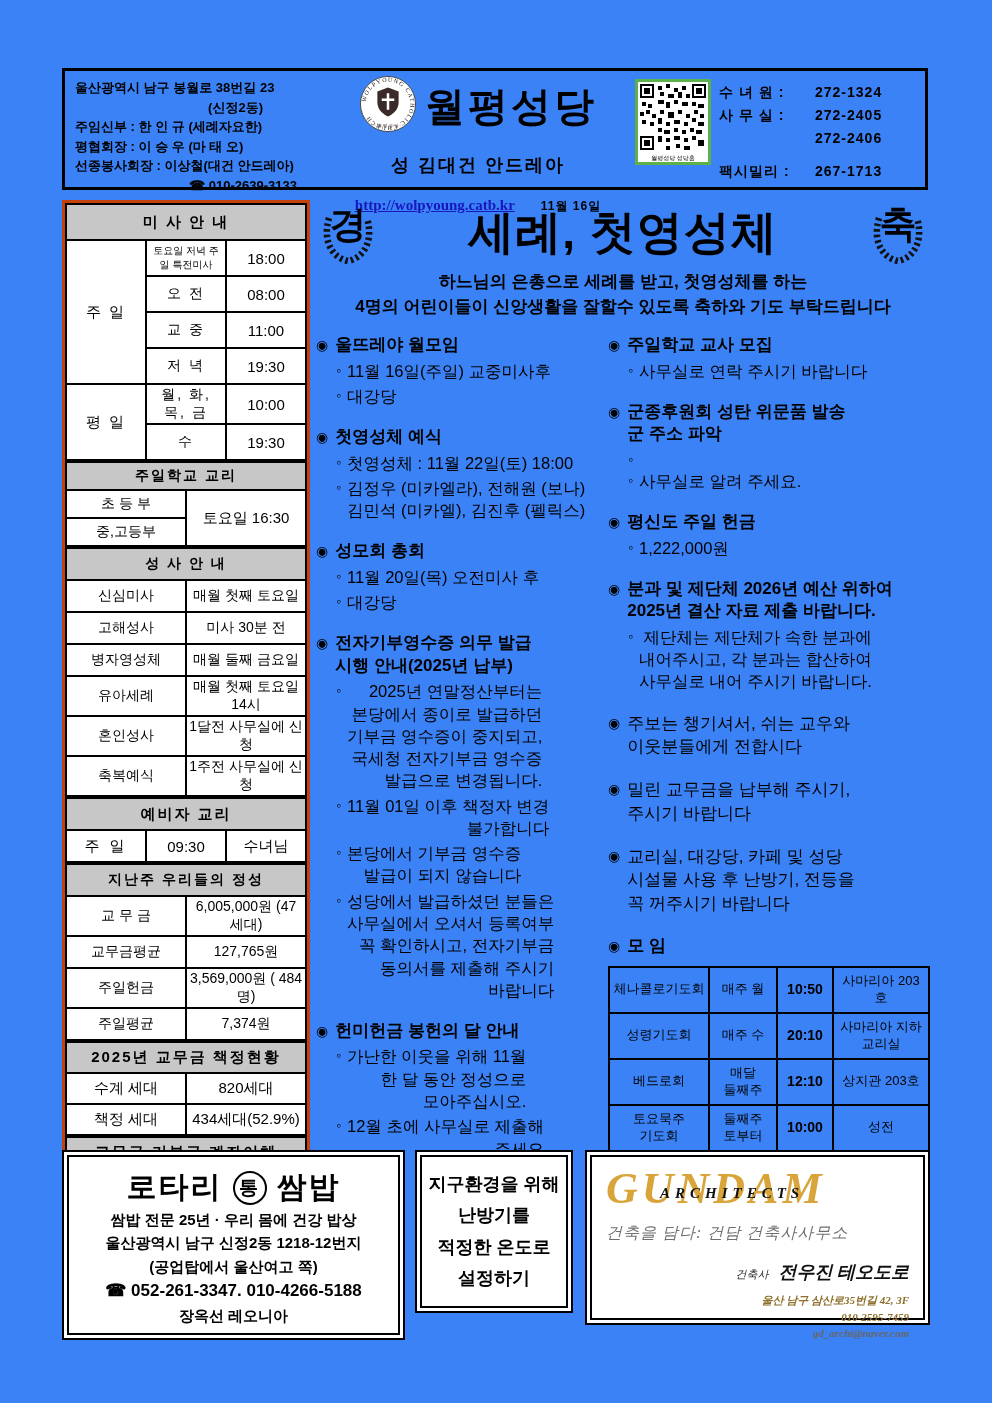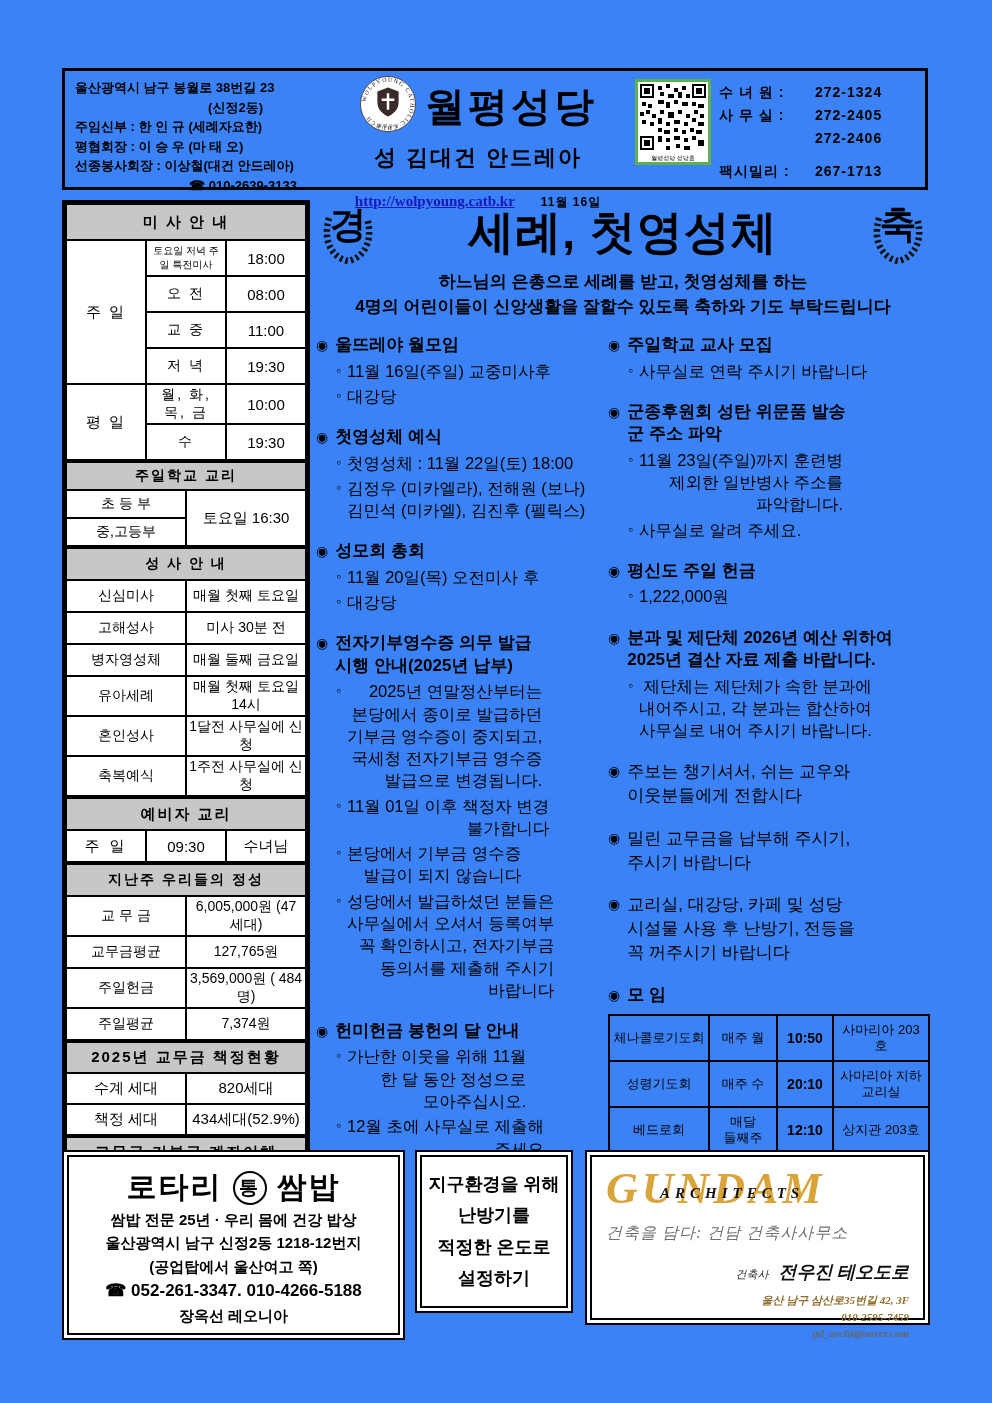"성 김대건 안드레아" .patron { font-size: 22px -> 18px; margin-top: 6px -> 16px }
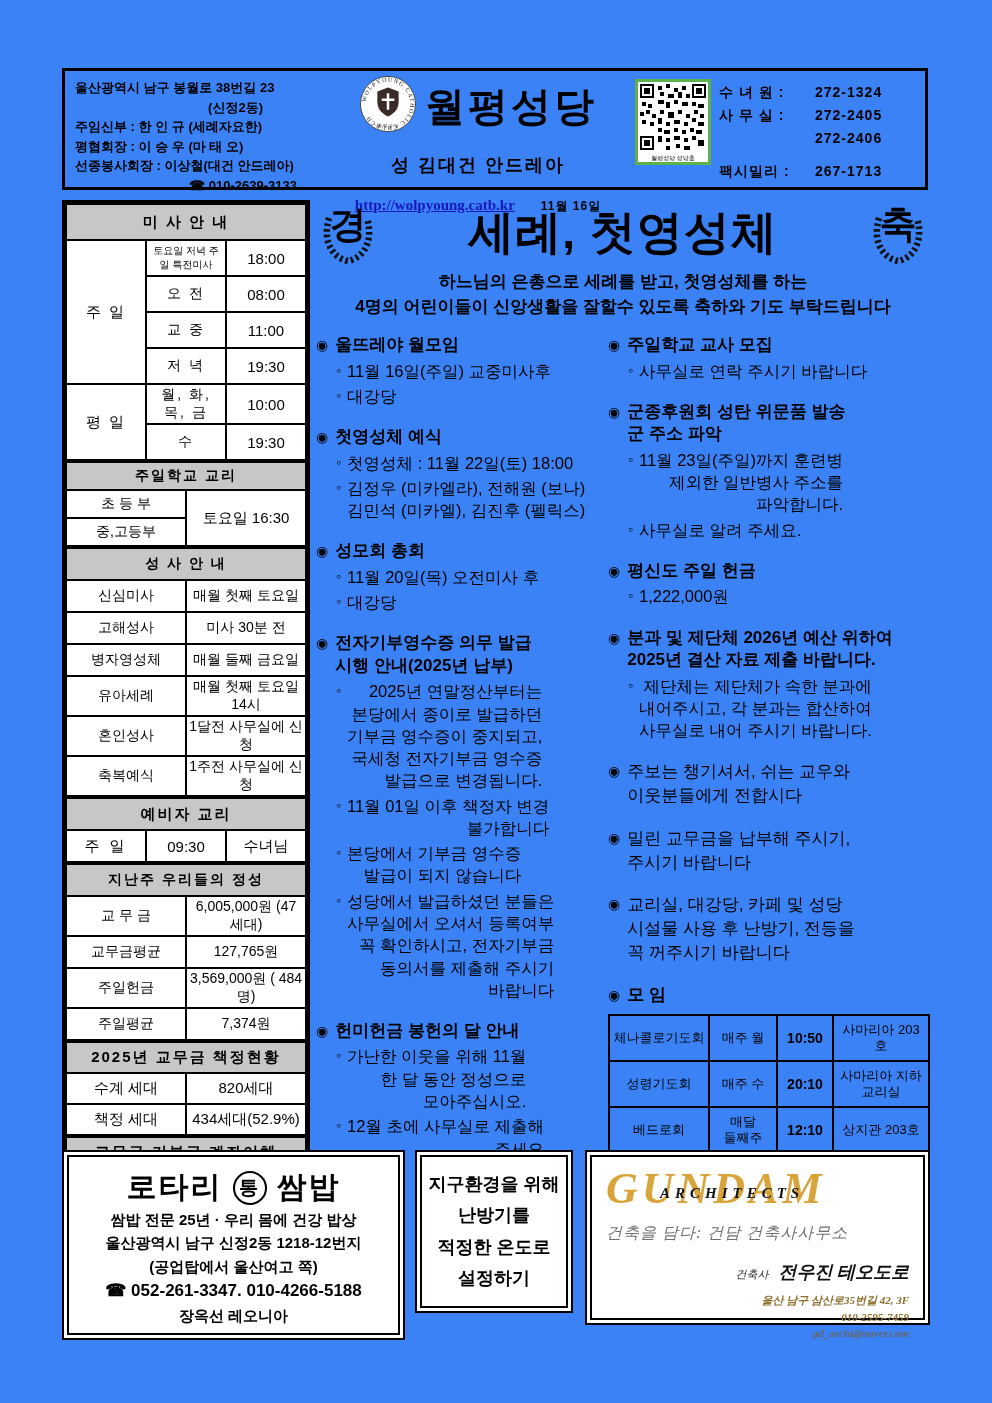"미 사 안 내" .sidebar { border: 3px solid #000000 -> 3px solid #c2410c }
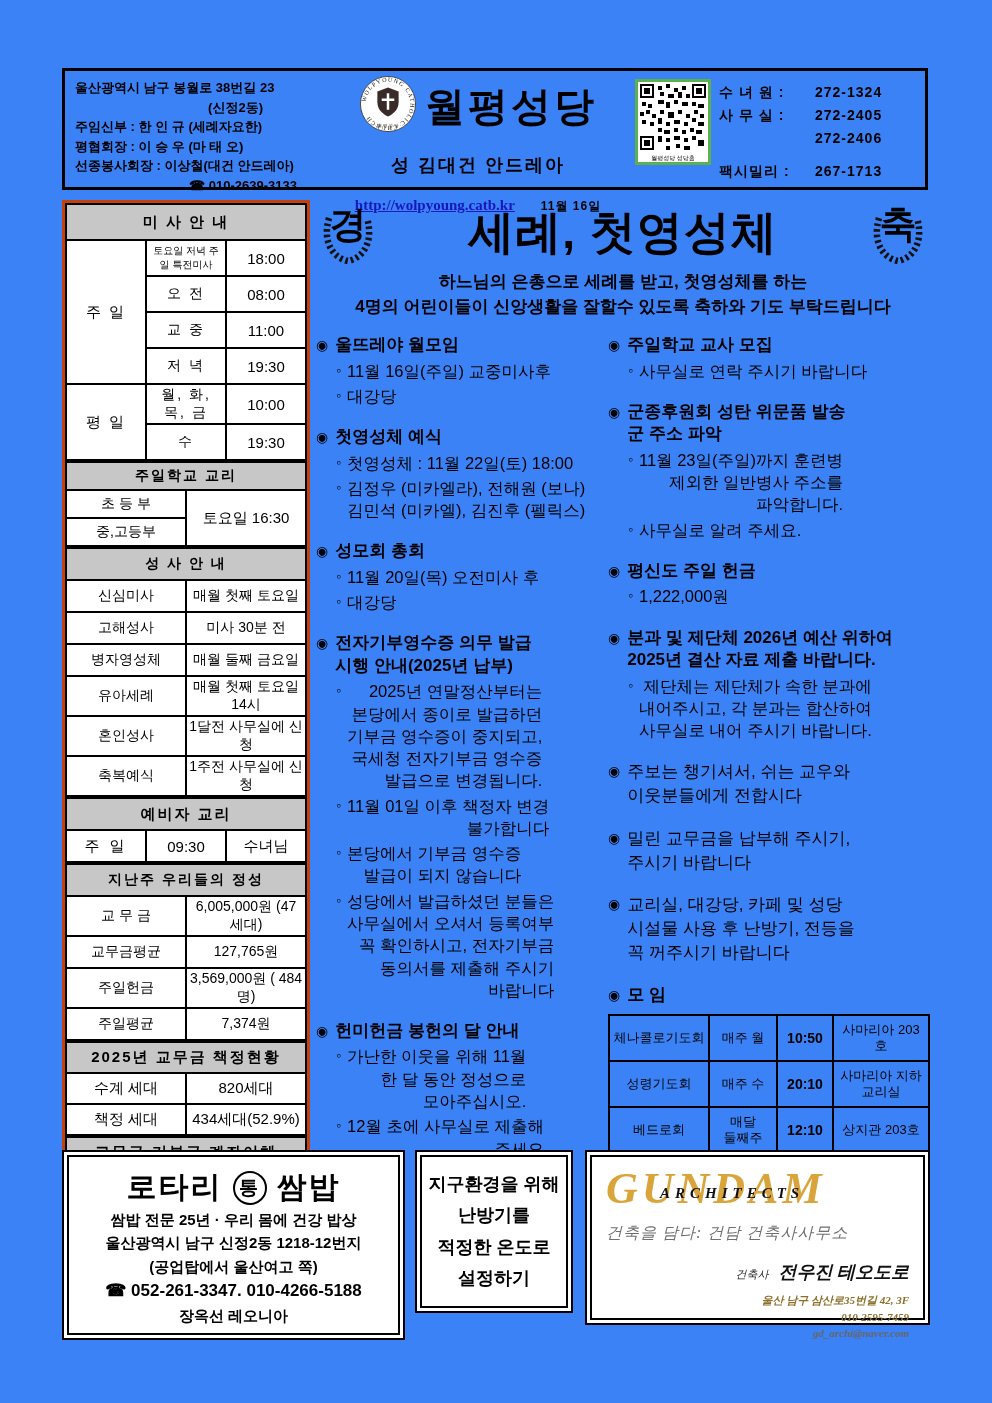"11월 23일(주일)까지 훈련병" span.s { html: <span>11월 23일(주일)까지 훈련병 제외한 일반병사 주소를 파악합니다.</span> -> none }
